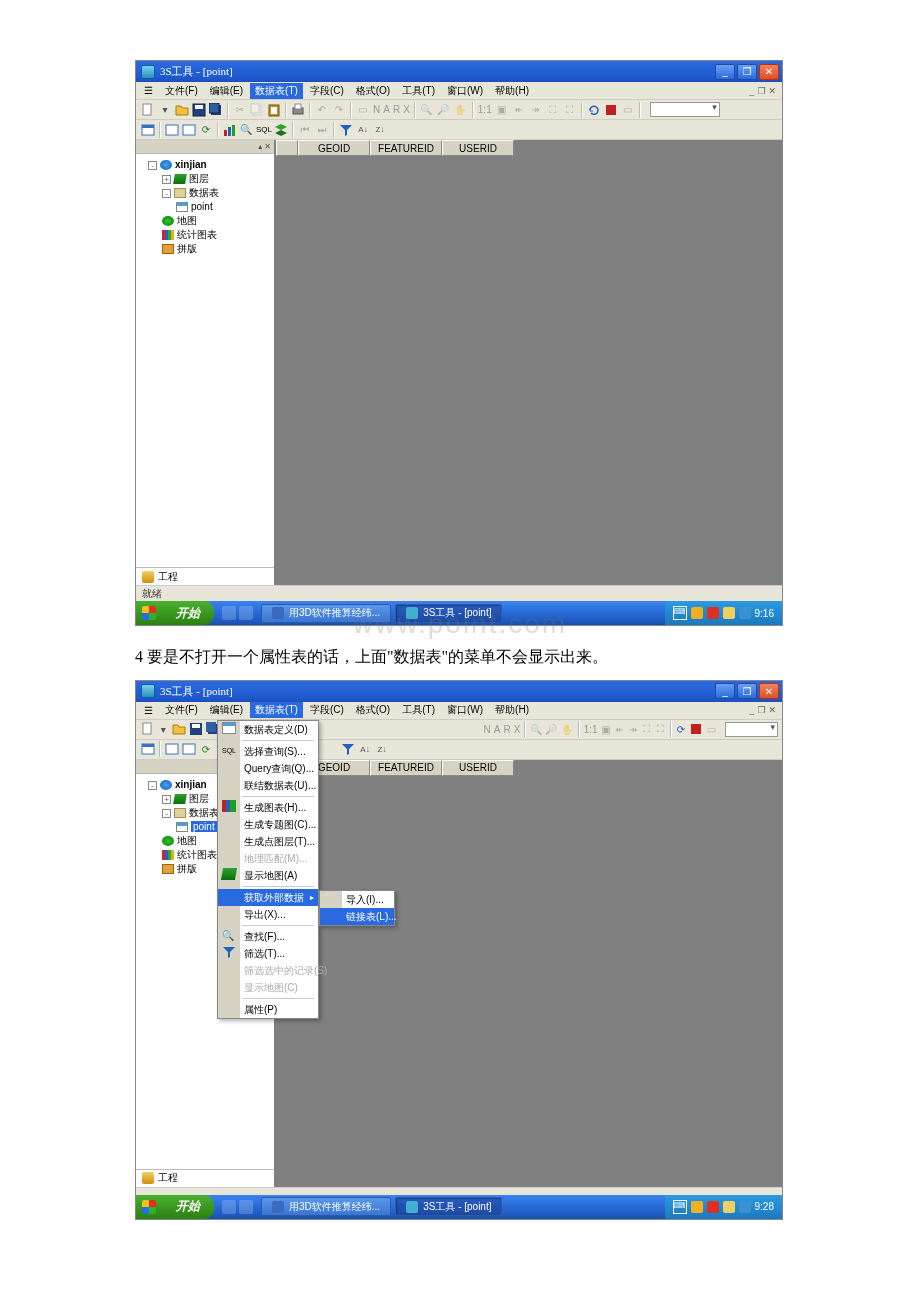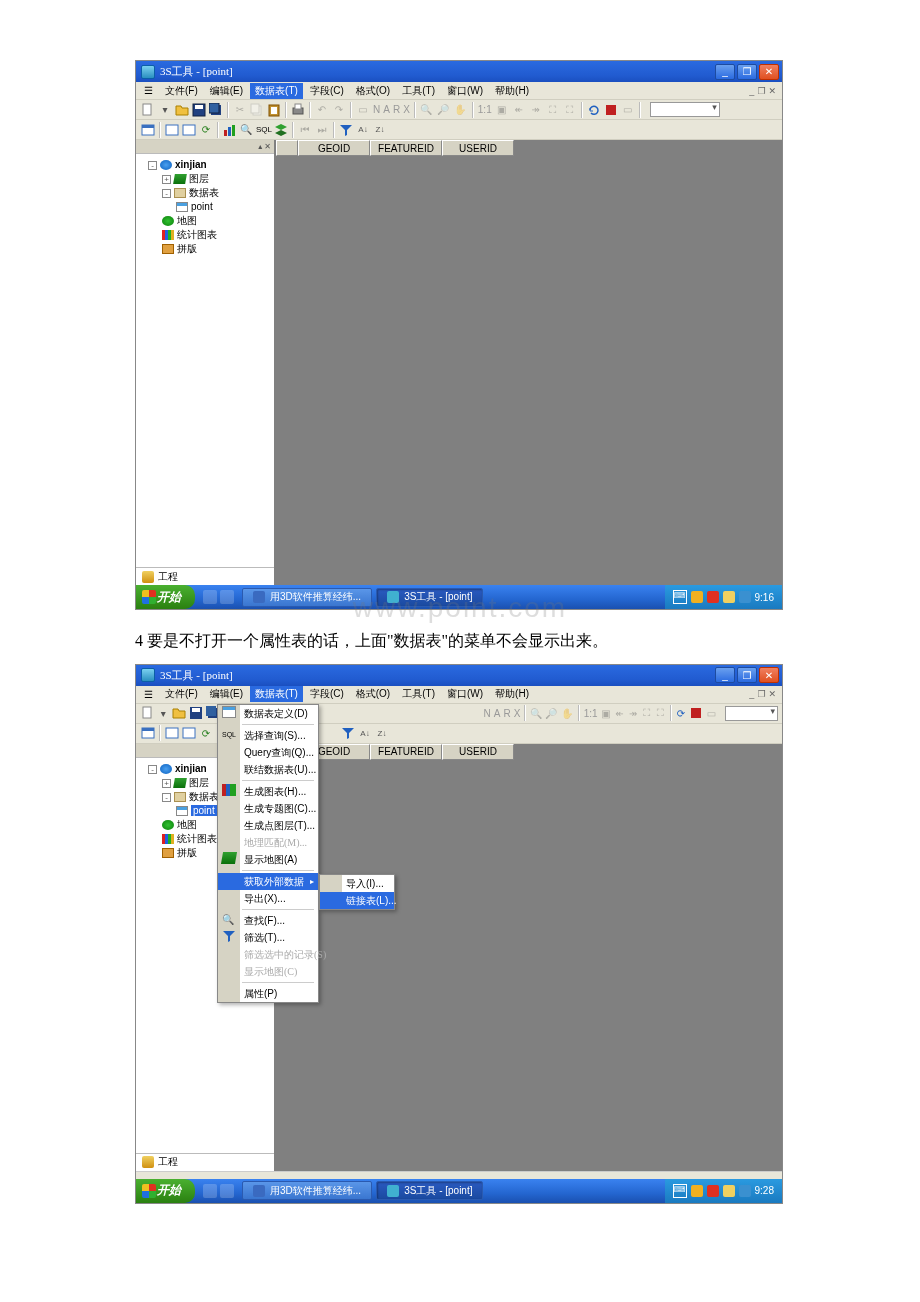"就绪" div.status { html: none -> <div>就绪</div> }
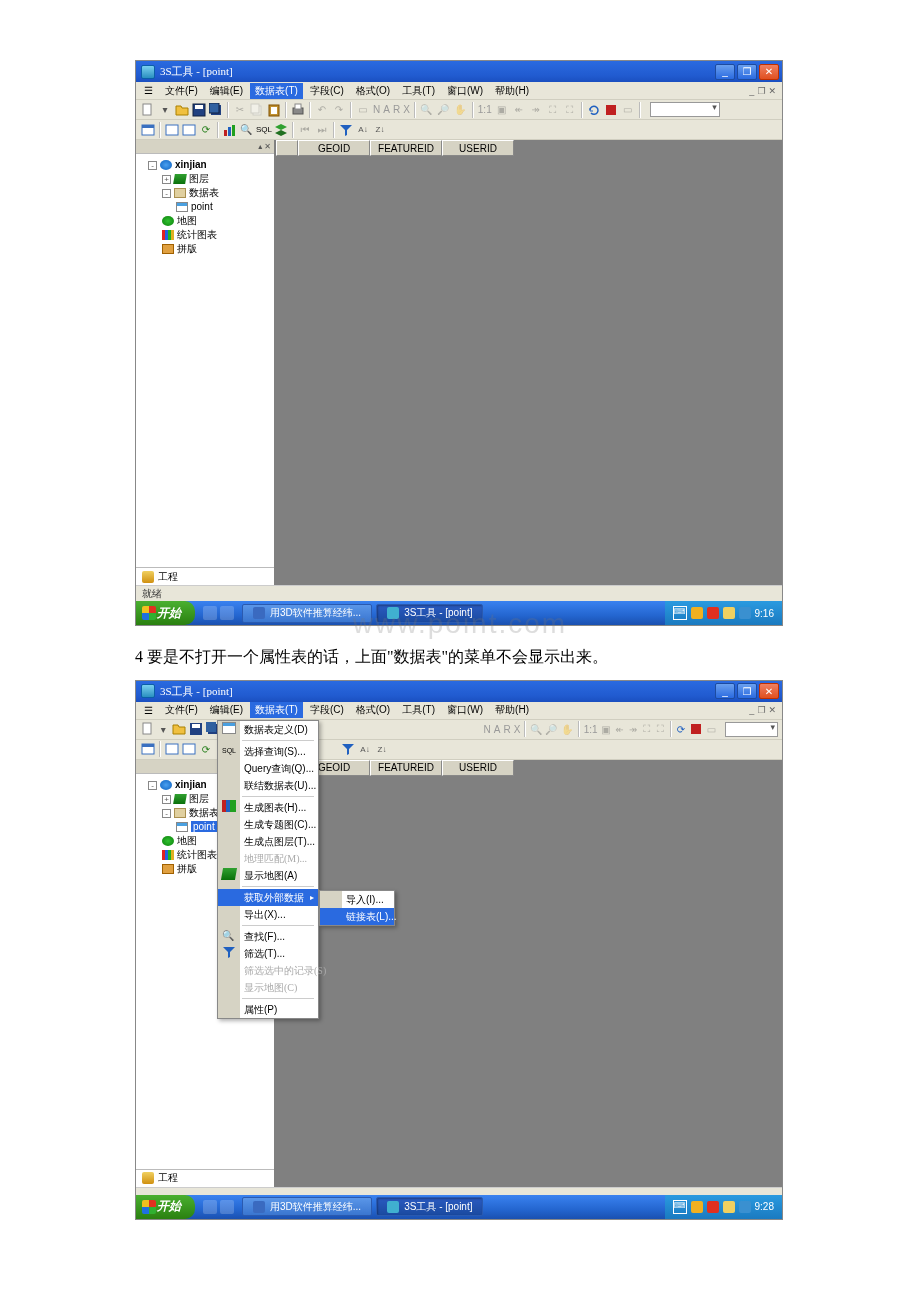"开始" .startbtn { gap: 1px -> 20px }
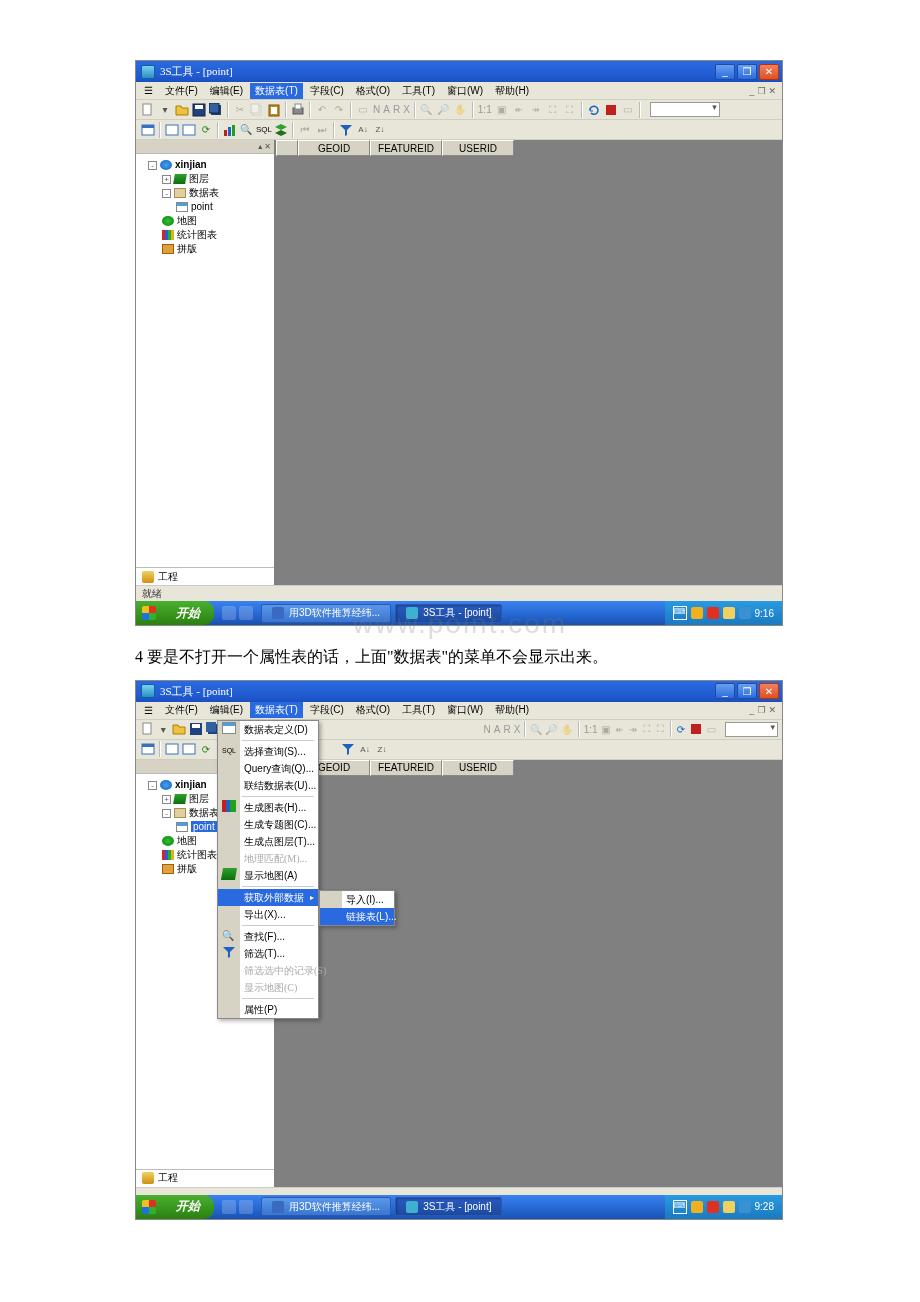"地理匹配(M)..." .drow.dis { font-family: Liberation Serif, serif -> none }
